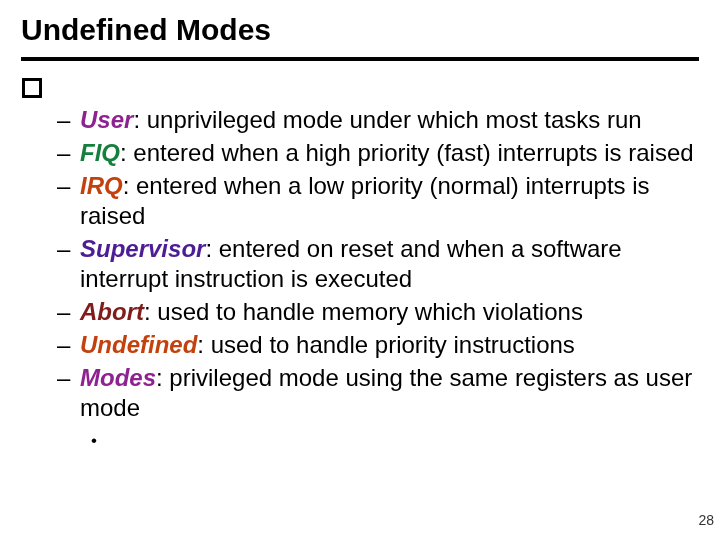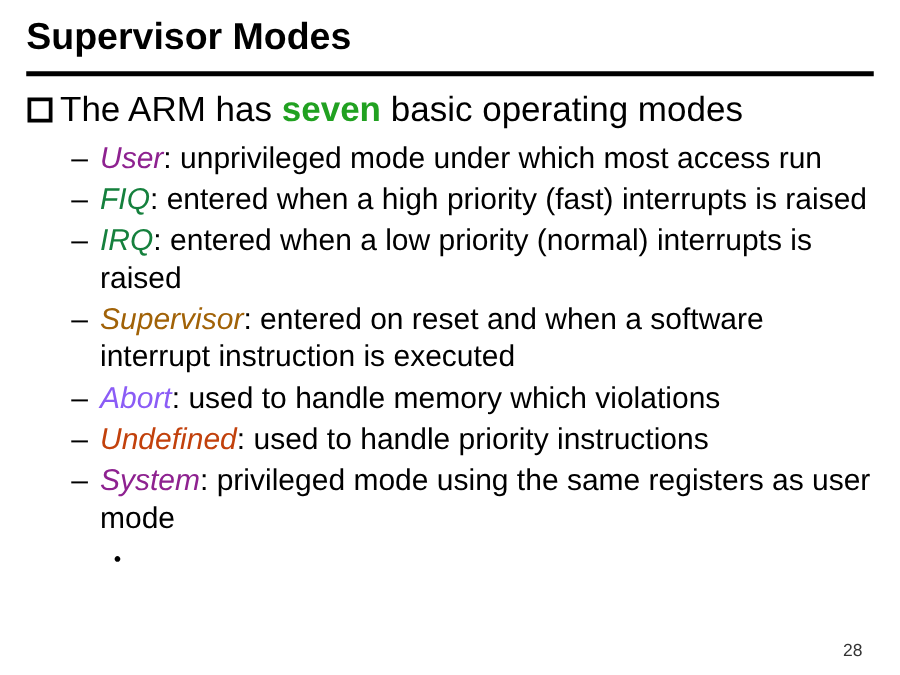"Supervisor Modes" div.title { text: Supervisor -> Undefined }
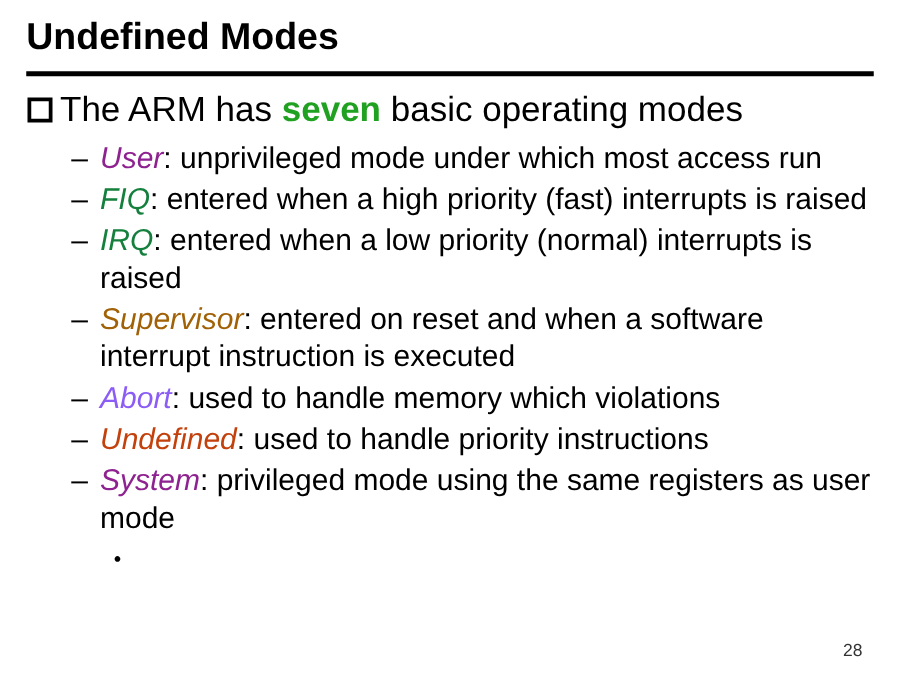"The ARM has seven basic" div { html: <div><span>The ARM has </span><span>seven</span><span> basic operating modes</span></div> -> none }
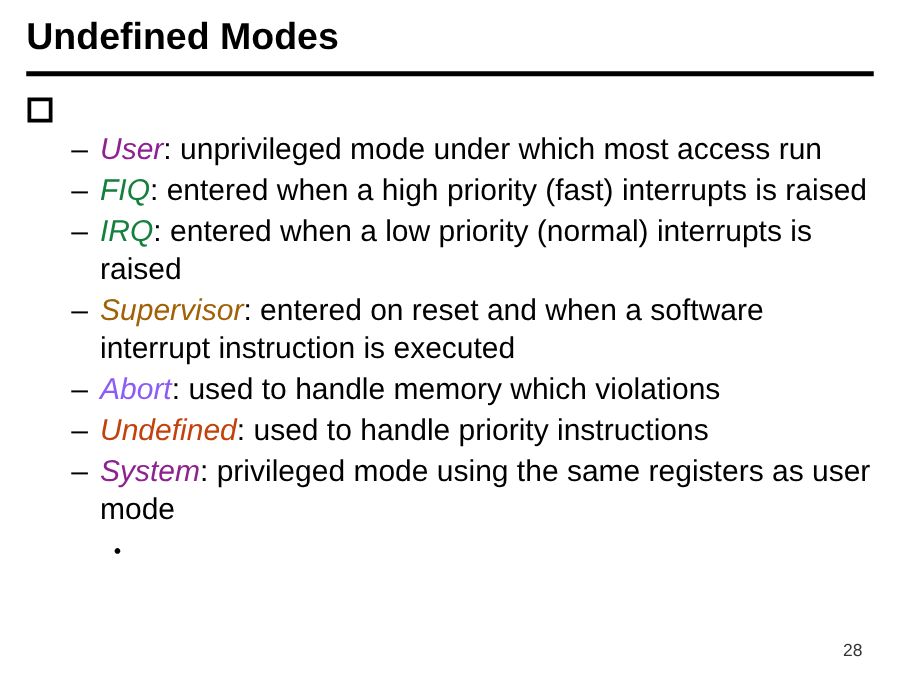"User" .term { font-weight: normal -> bold }
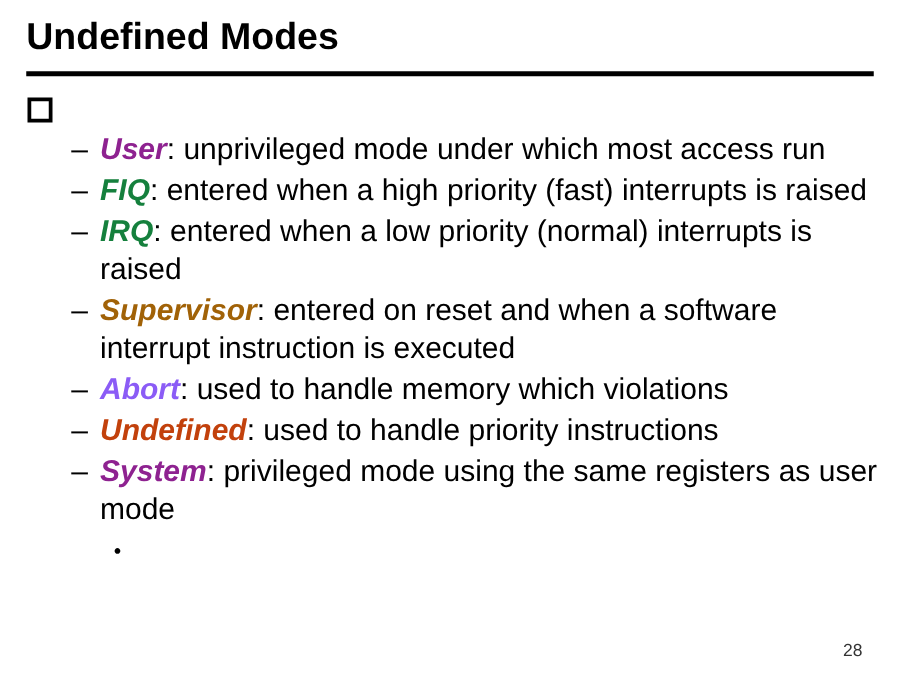": unprivileged mode under which" span { text: access -> tasks }
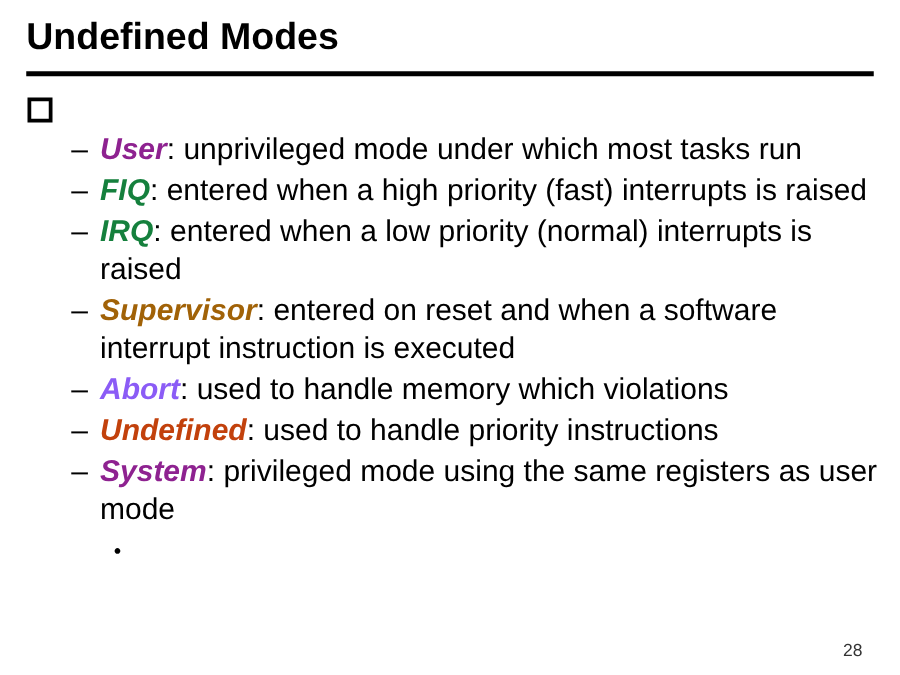"IRQ" span.term { color: #15803d -> #c2410c }
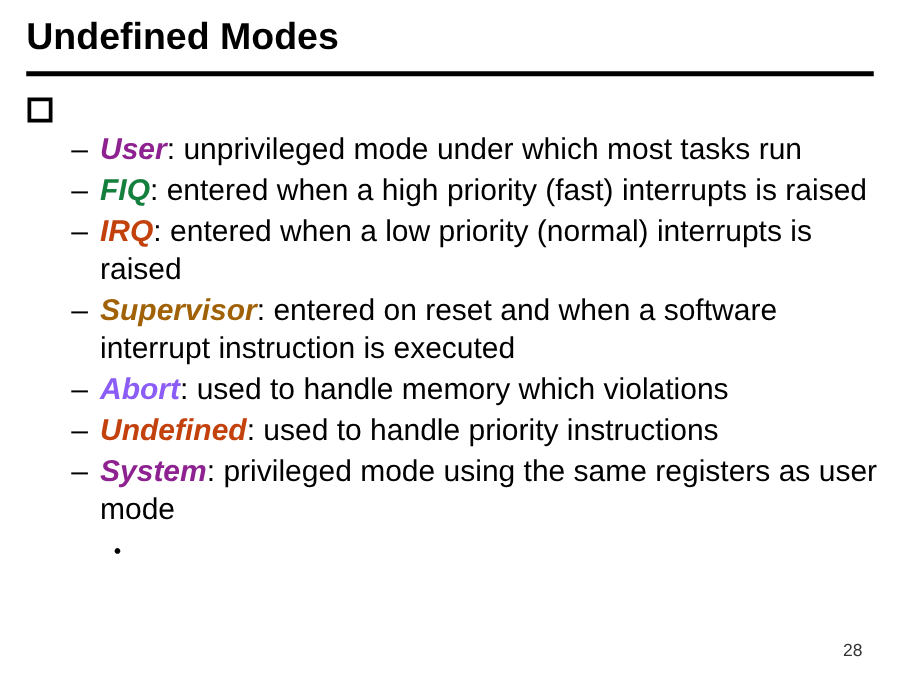"Supervisor" span.term { color: #a16207 -> #4c1d95 }
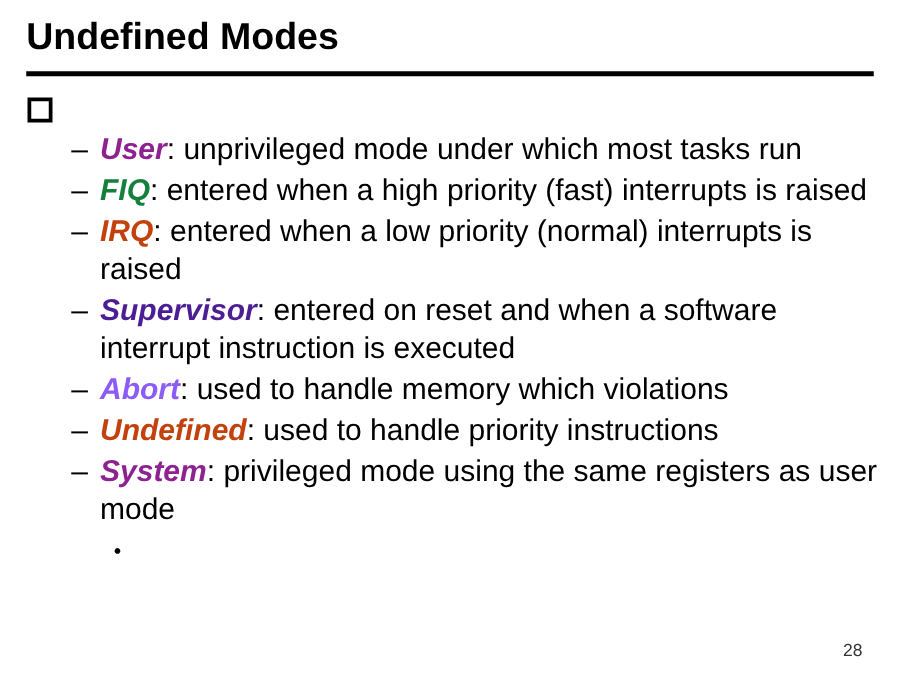"Abort" span.term { color: #8b5cf6 -> #7f1d1d }
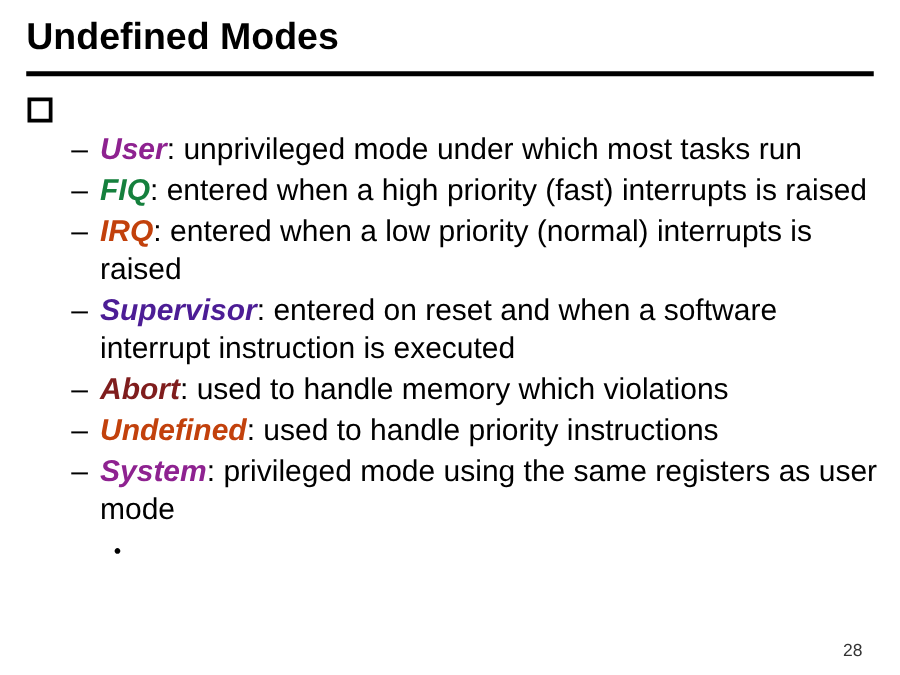"System" span.term { text: System -> Modes }
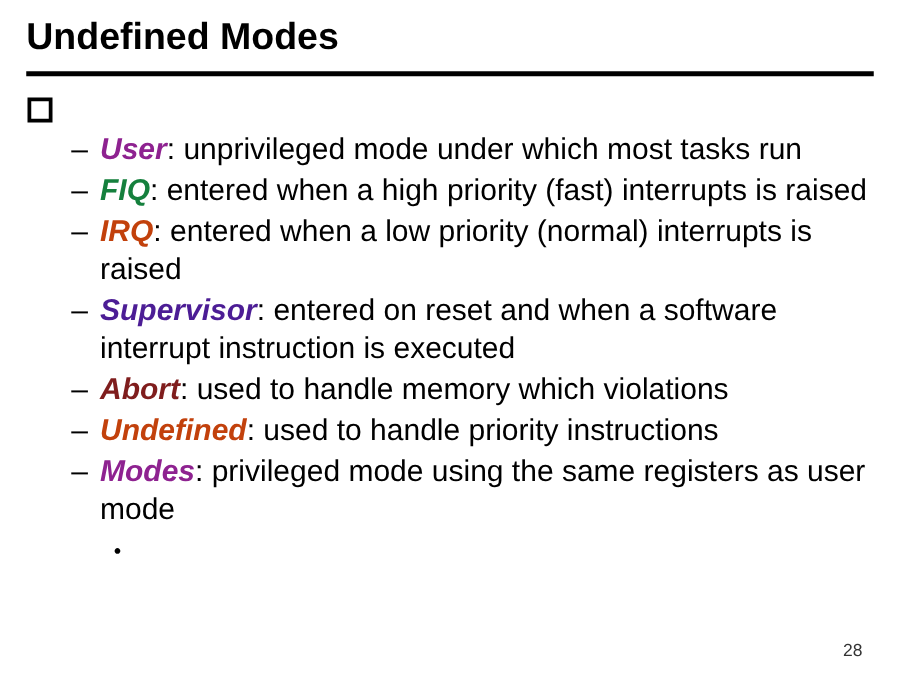"28" .page-number { right: 30px -> 6px }
